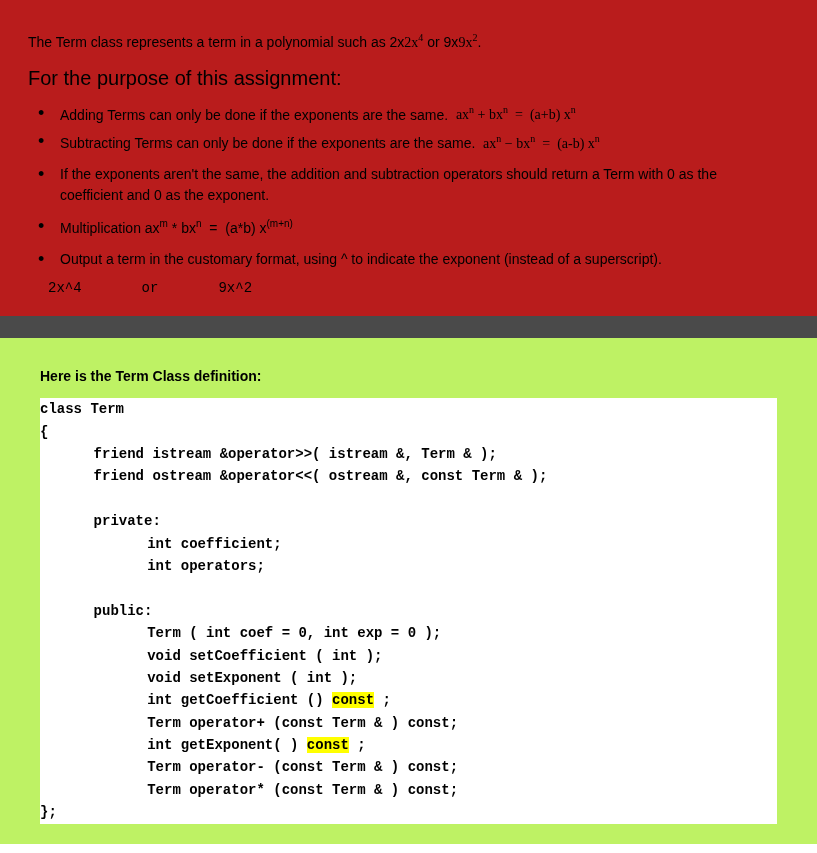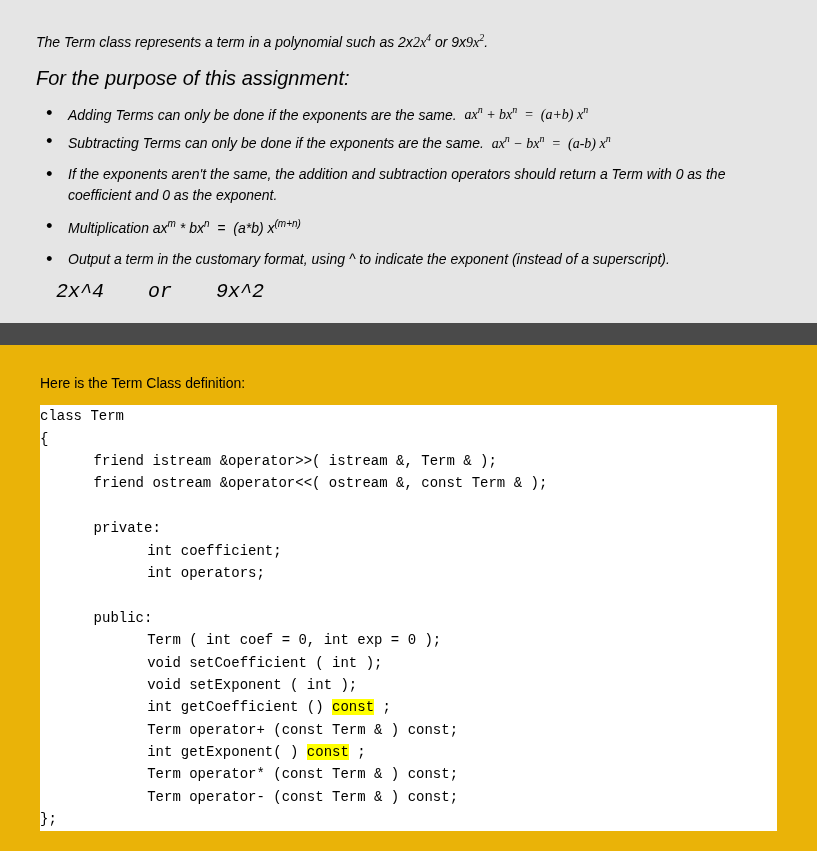"The Term class represents a" .top-section { background: #e5e5e5 -> #b91c1c; font-style: italic -> none; padding: 30px 40px 20px 36px -> 30px 40px 20px 28px }
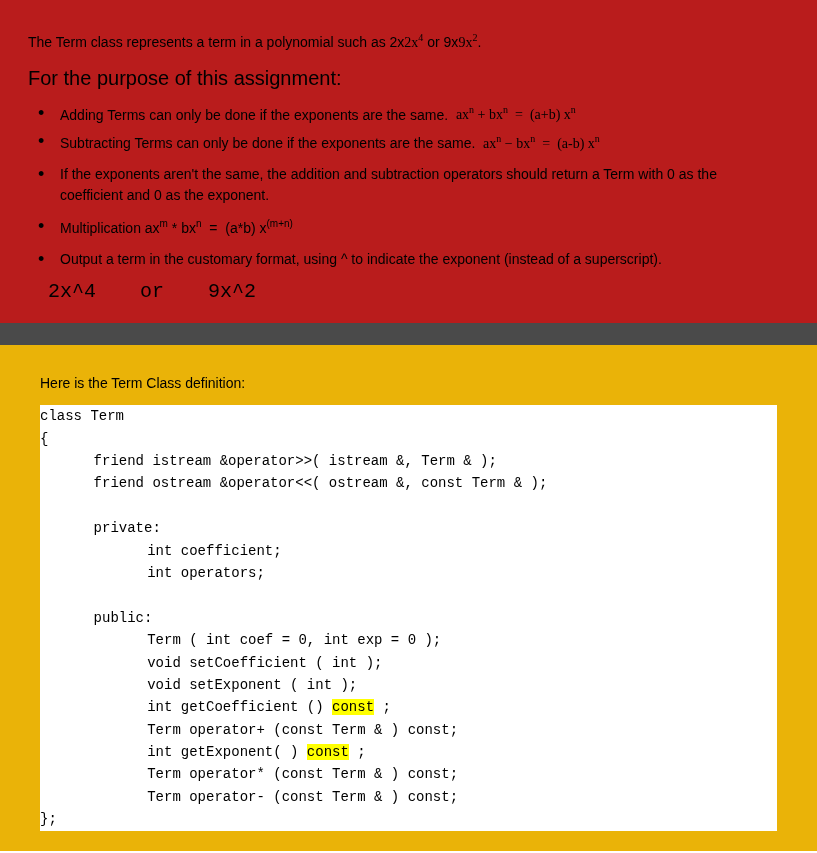"2x^4" .example-line { font-size: 20px -> 14px; gap: 44px -> 60px }
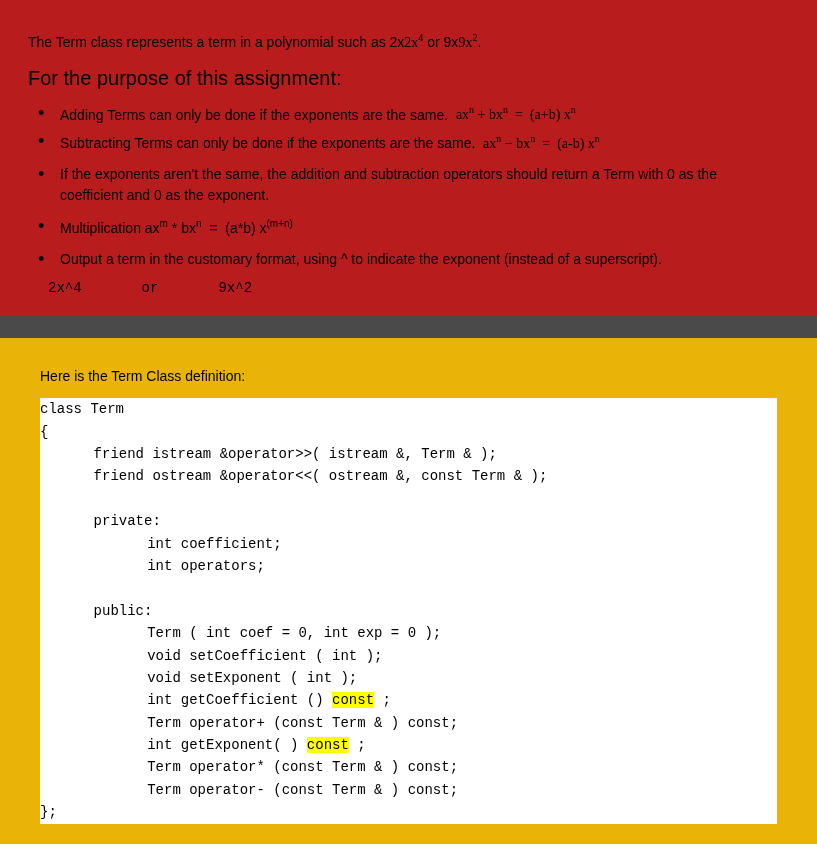"Here is the Term Class" .bottom-section { background: #eab308 -> #bef264; font-weight: none -> bold }
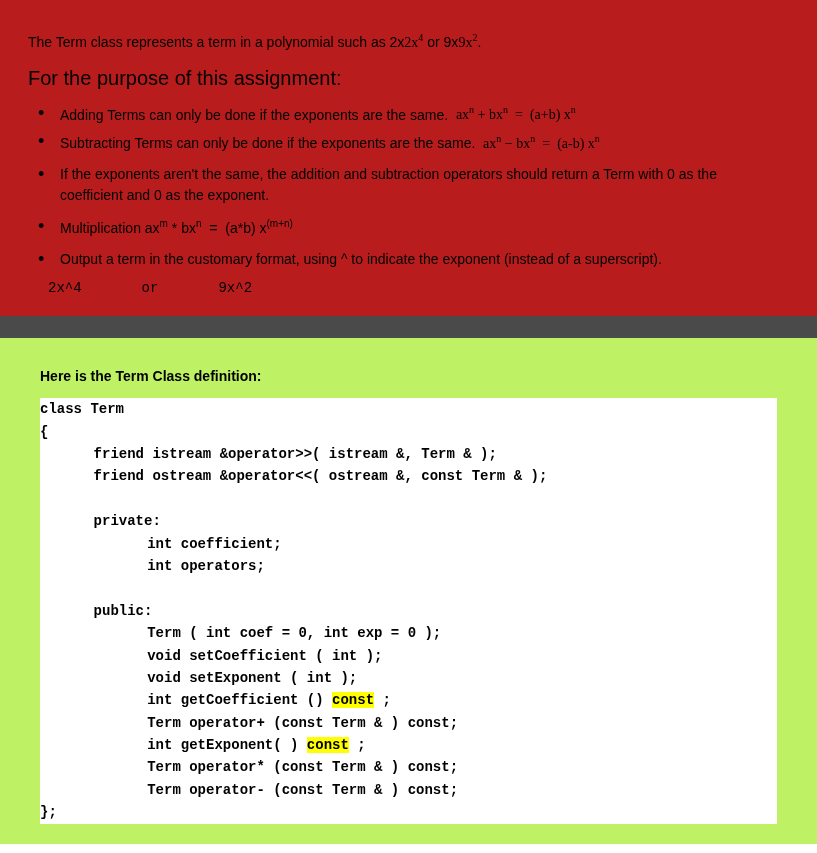"Term operator* (const Term &" span.code-line { order: before "Term operator- (const Term &" -> after "Term operator- (const Term &" }
